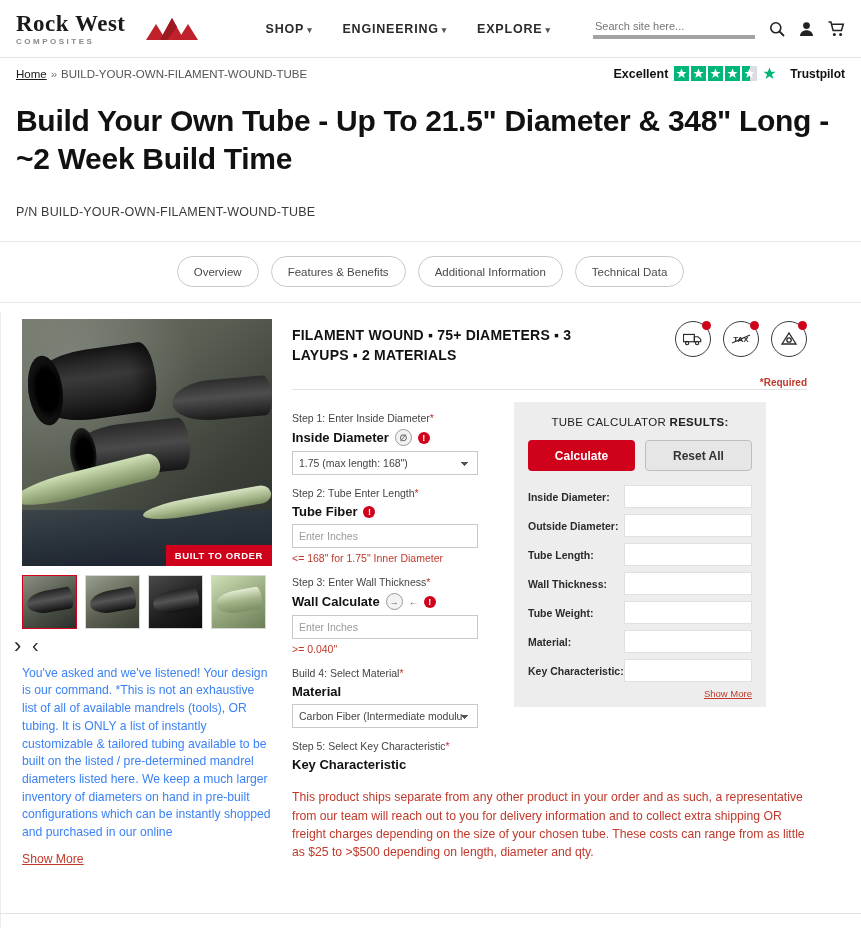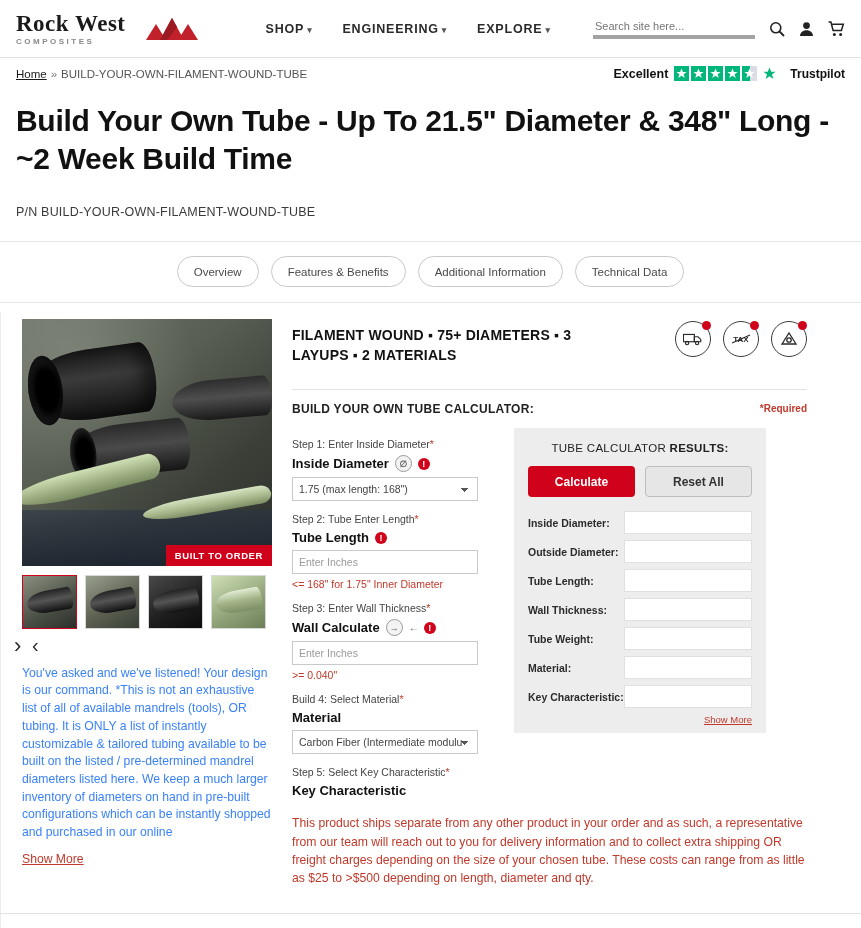"BUILD YOUR OWN TUBE CALCULATOR:" div.calc-title { html: <div>BUILD YOUR OWN TUBE CALCULATOR:</div> -> none }
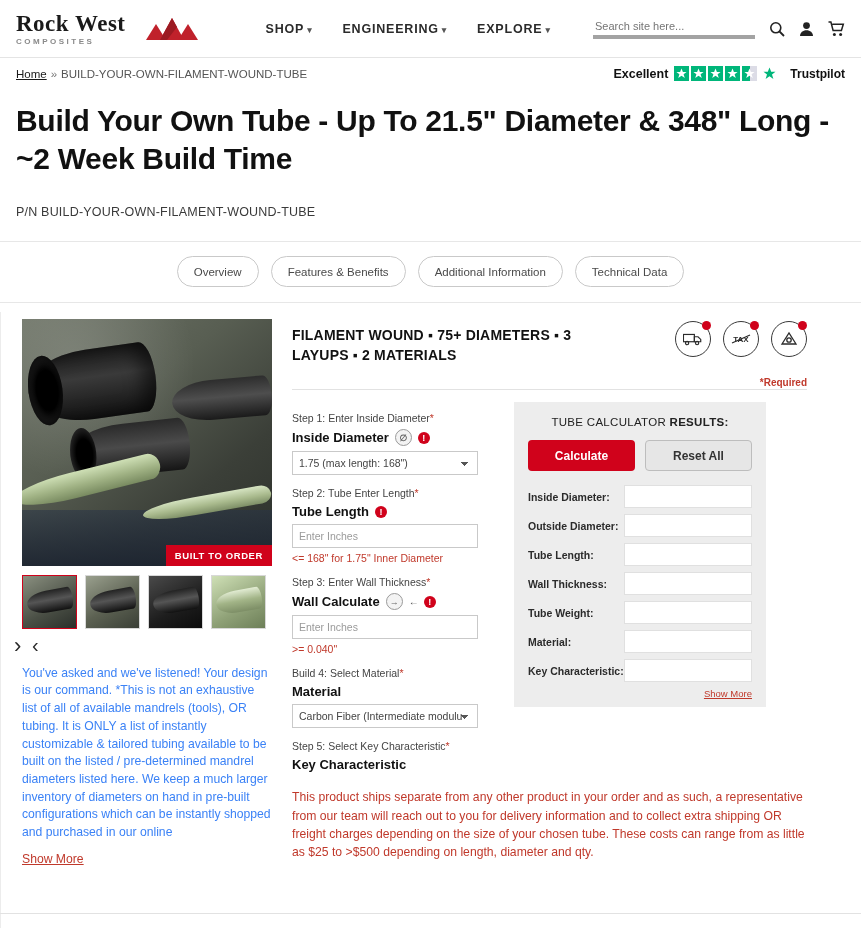"Tube Length" span { text: Length -> Fiber }
